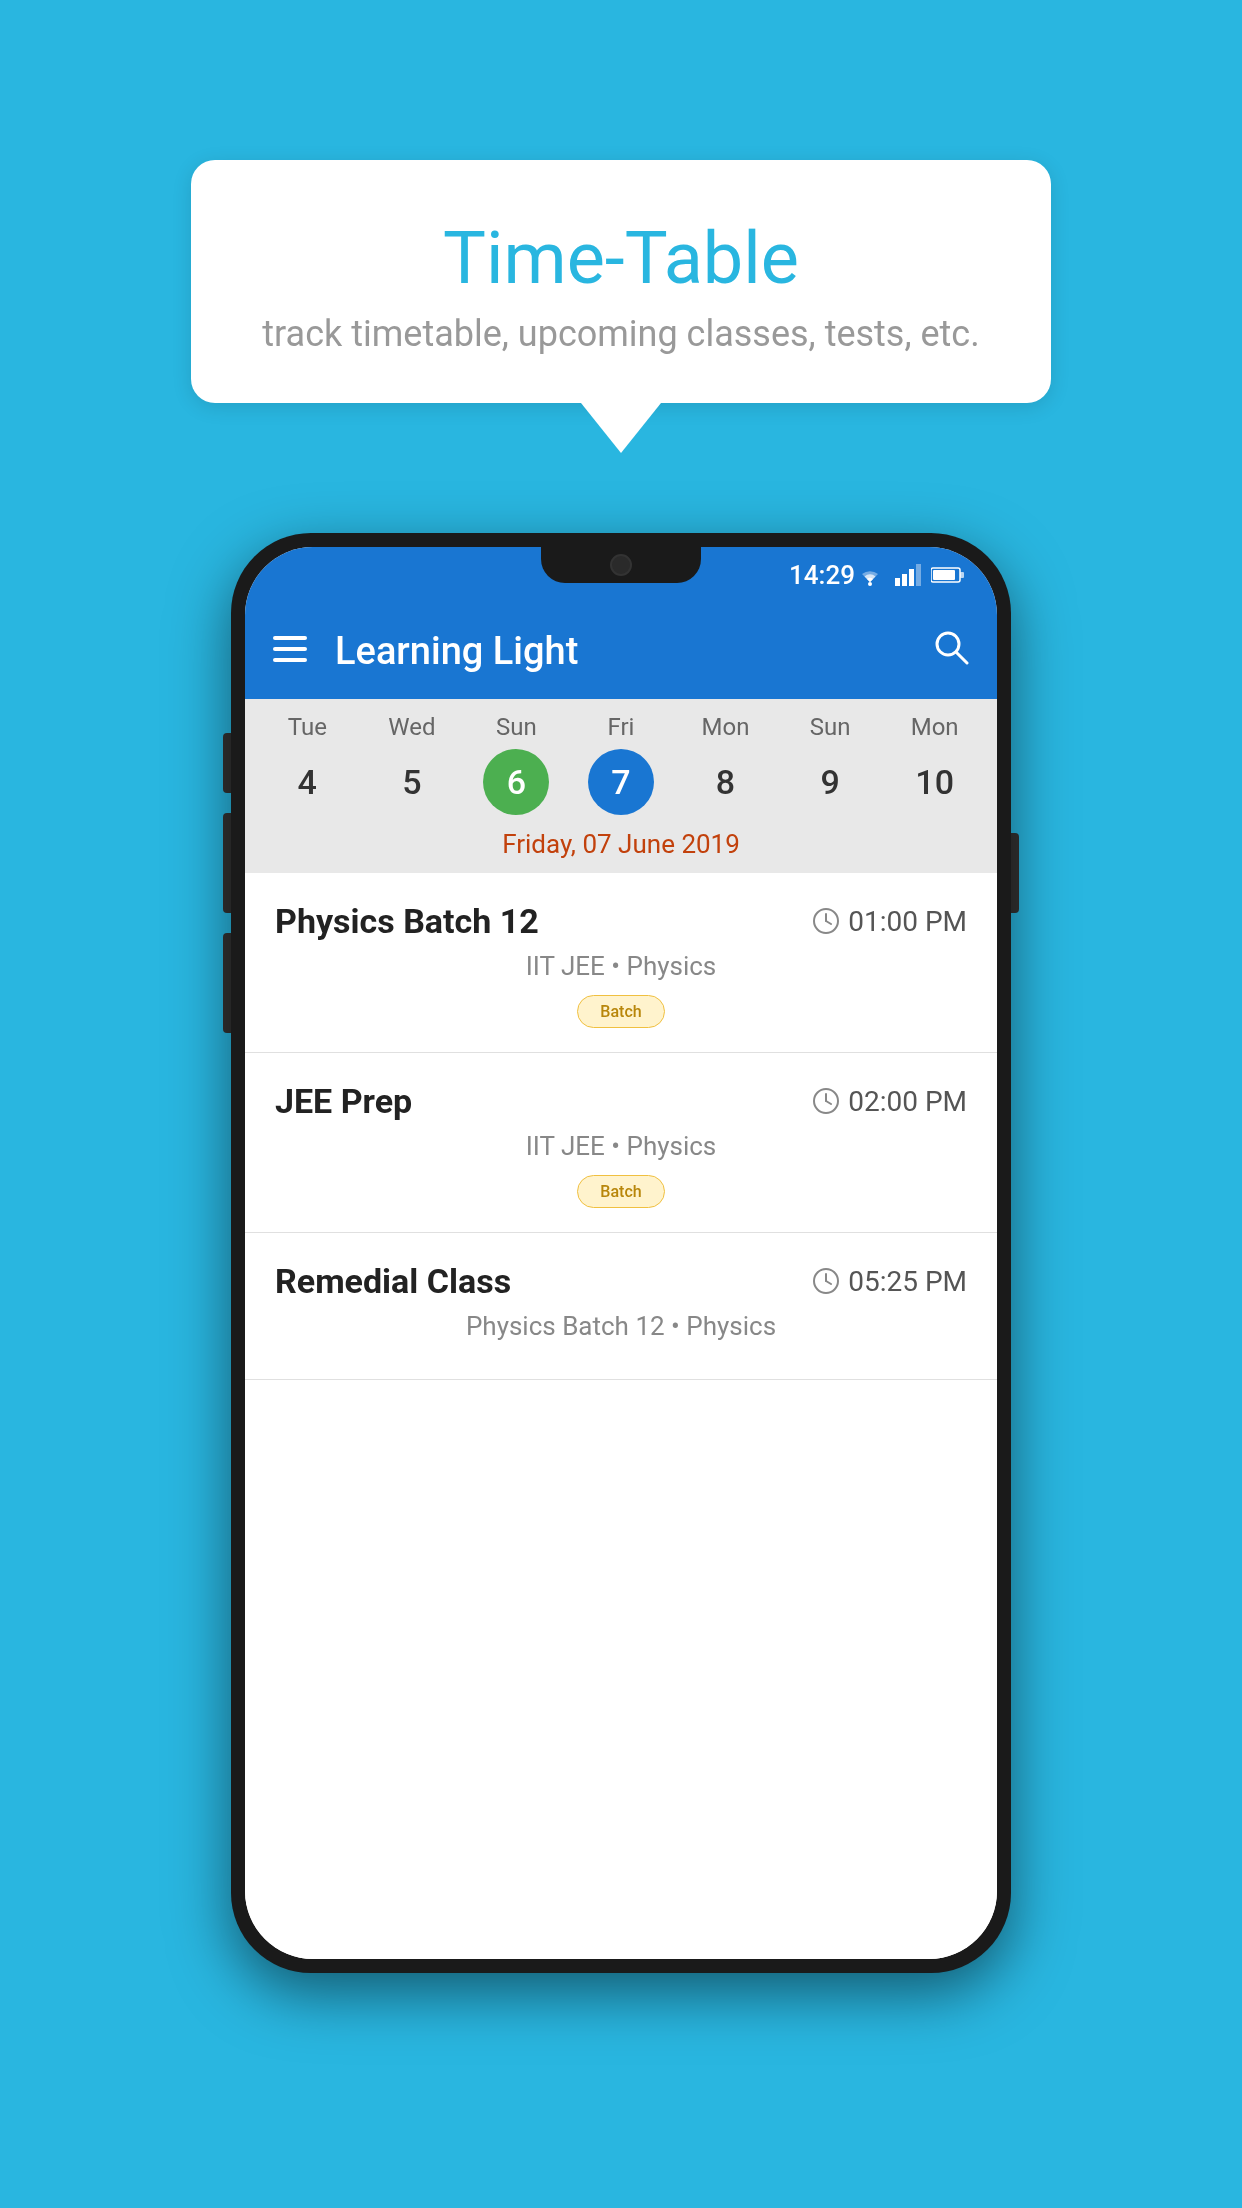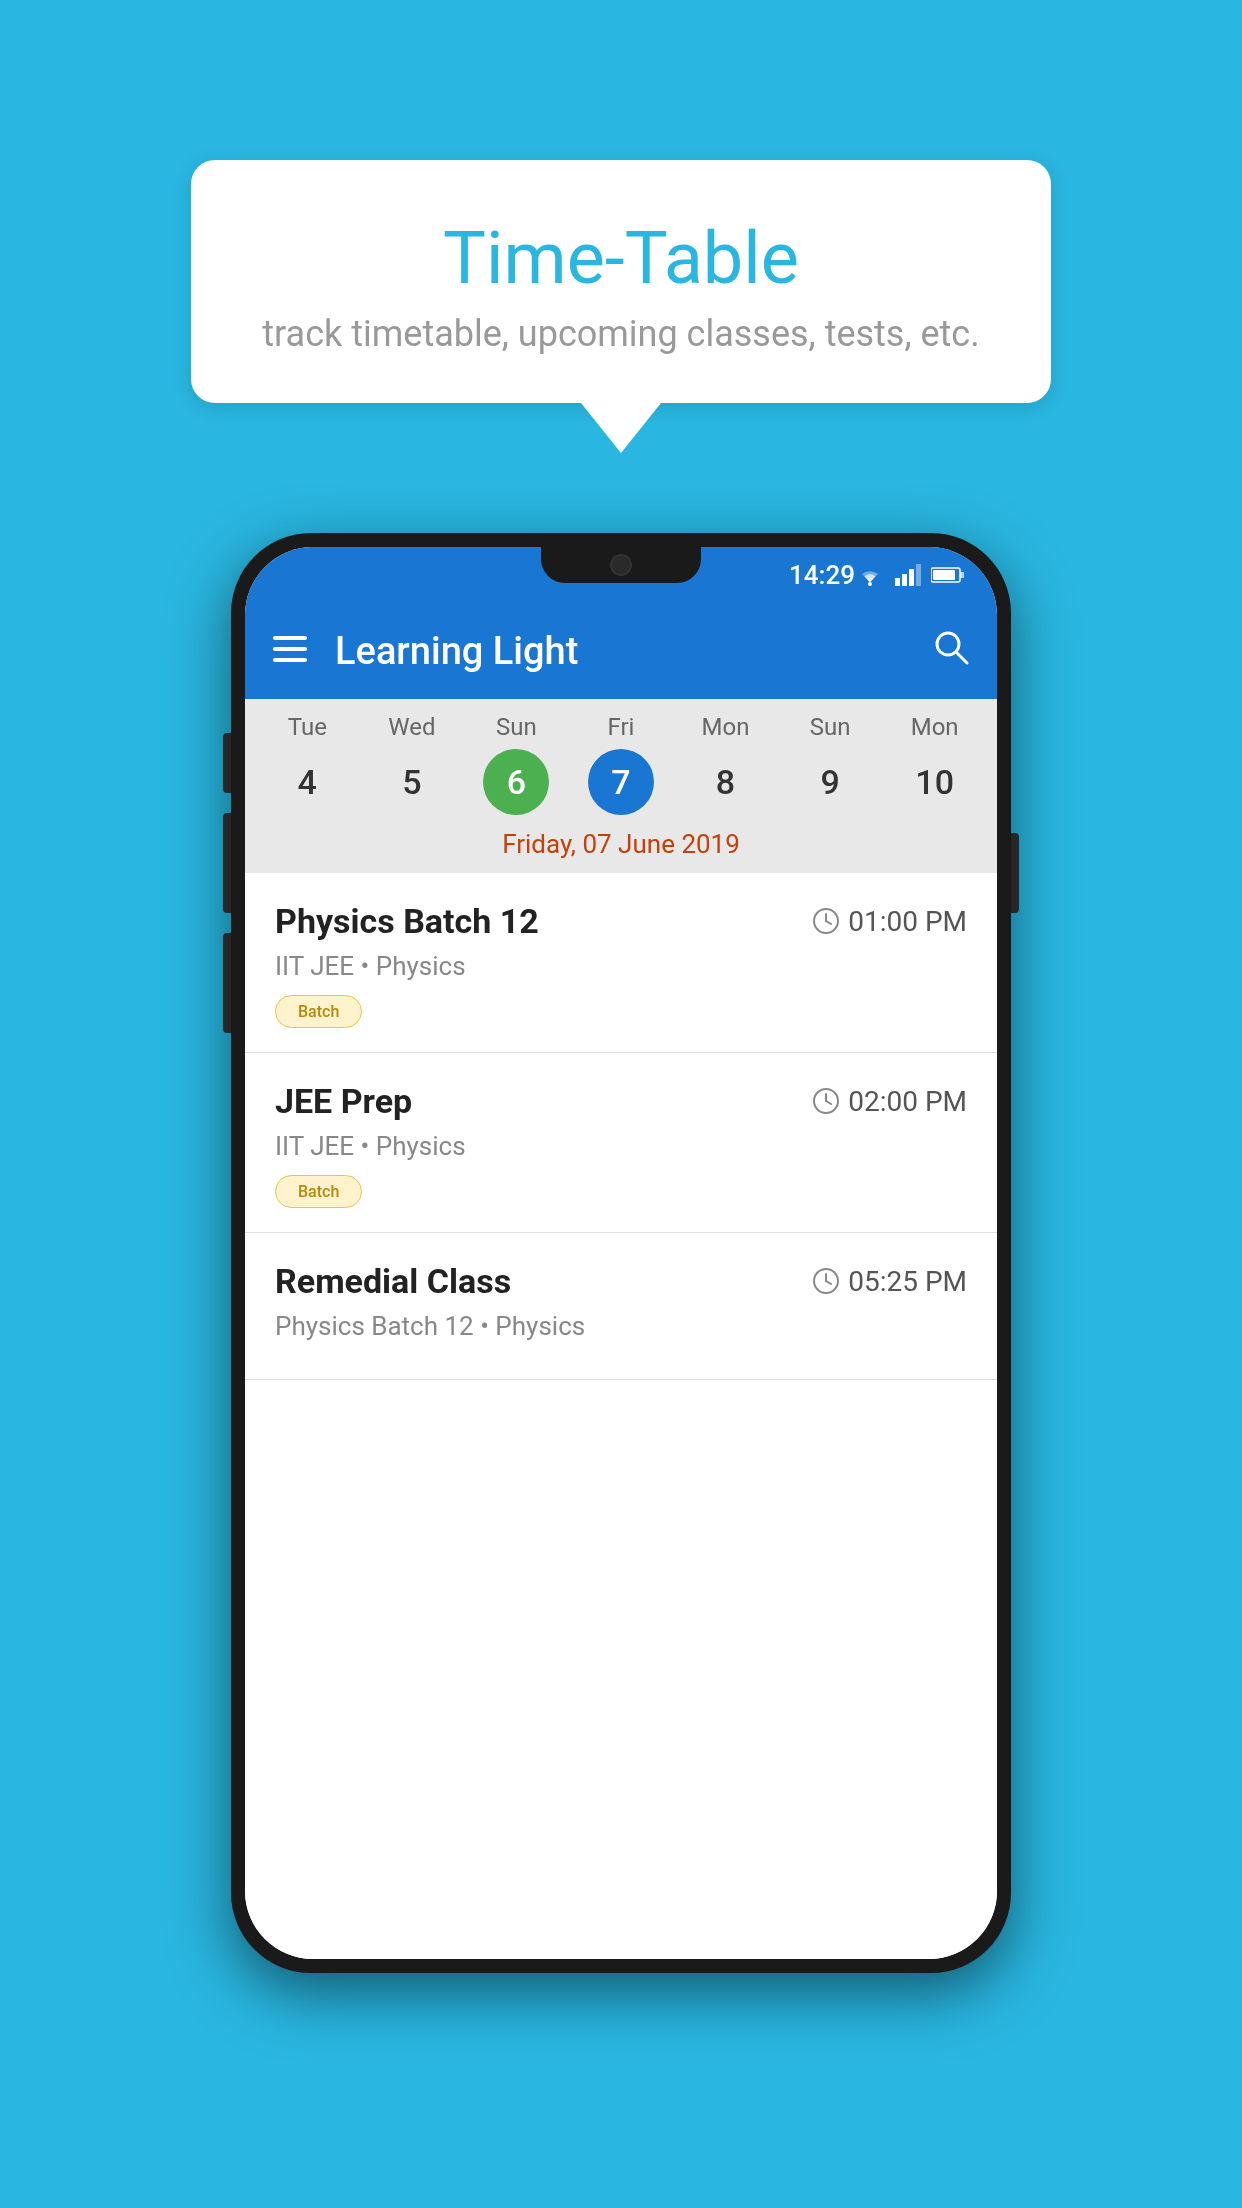"Physics Batch 12" .schedule-list { text-align: none -> center }
